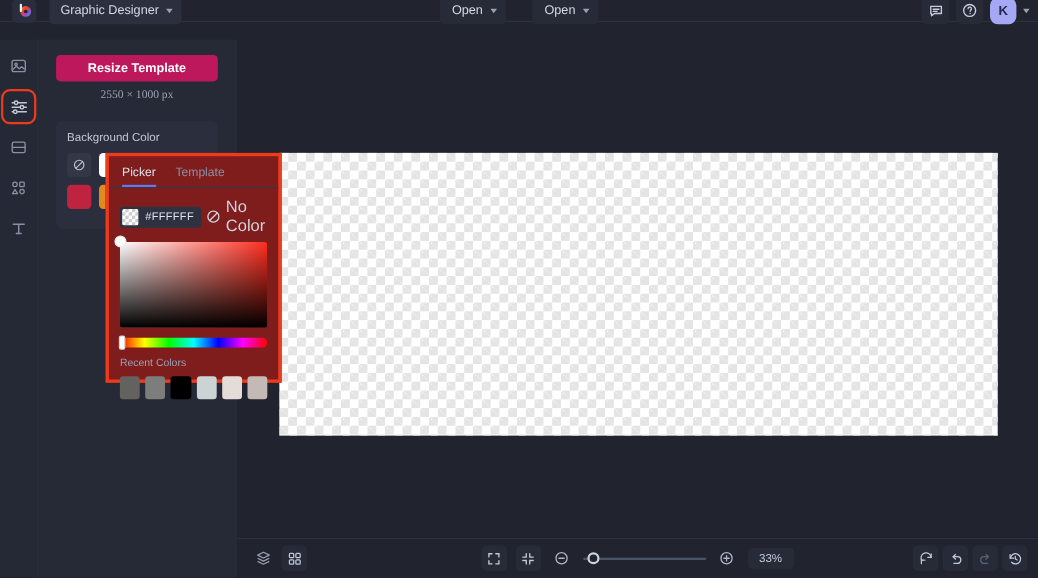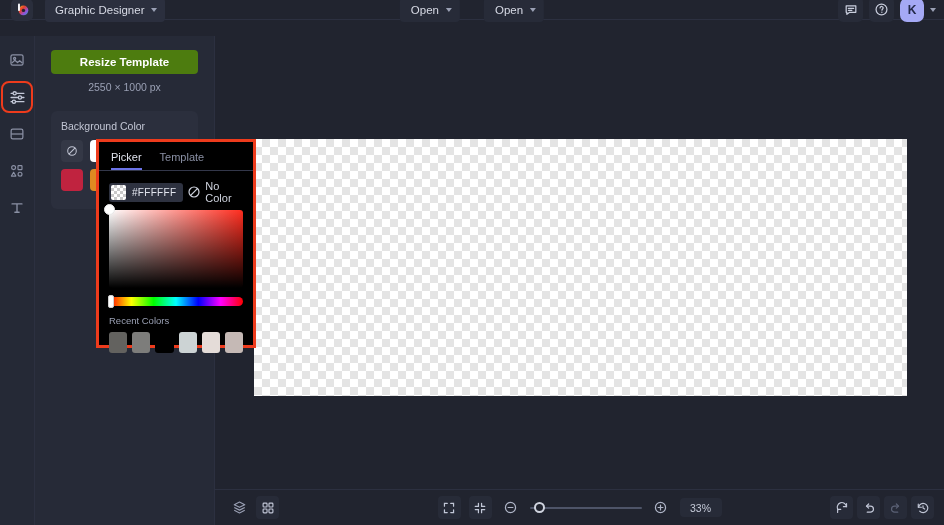"Resize Template" .resize-btn { background: #4d7c0f -> #be185d }
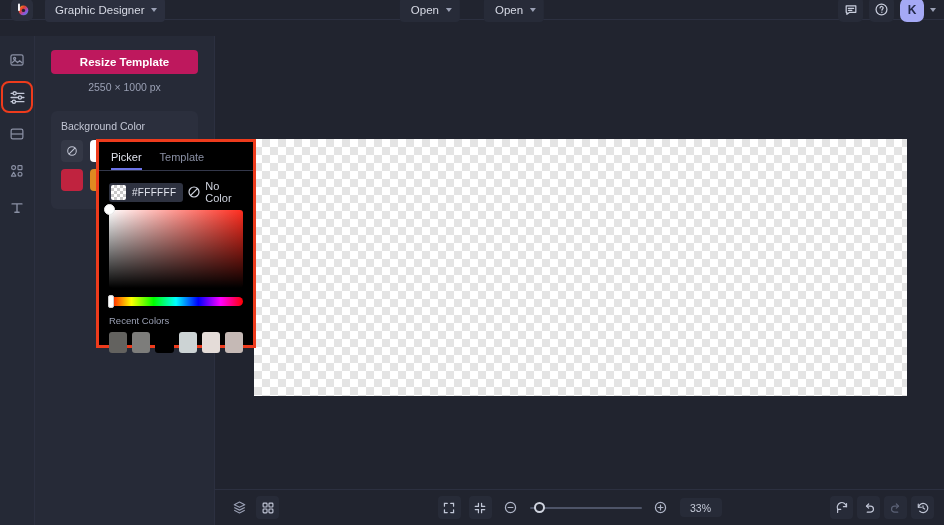"2550 × 1000 px" .dims { font-family: none -> Liberation Serif, serif }
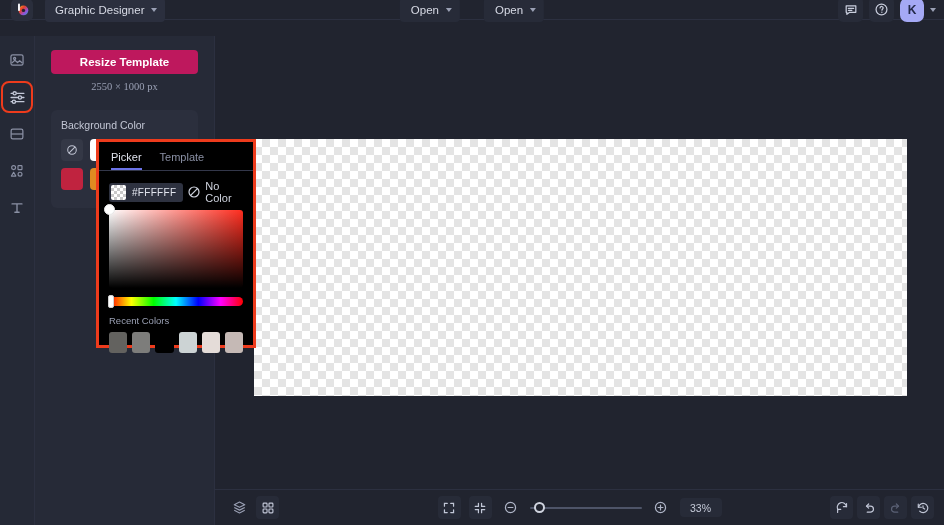"Picker" .picker { background: #000000 -> #7f1d1d }
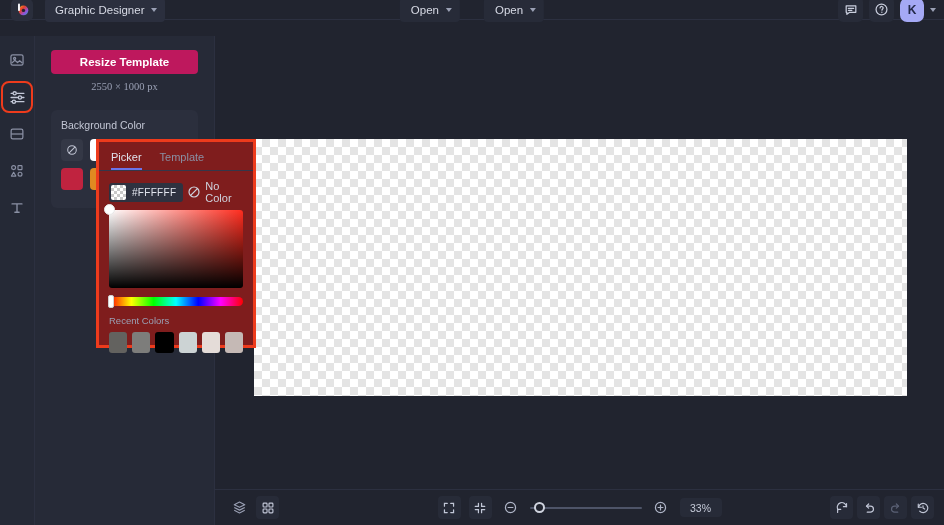"No Color" .nocolor-tx { font-size: 11px -> 15px }
